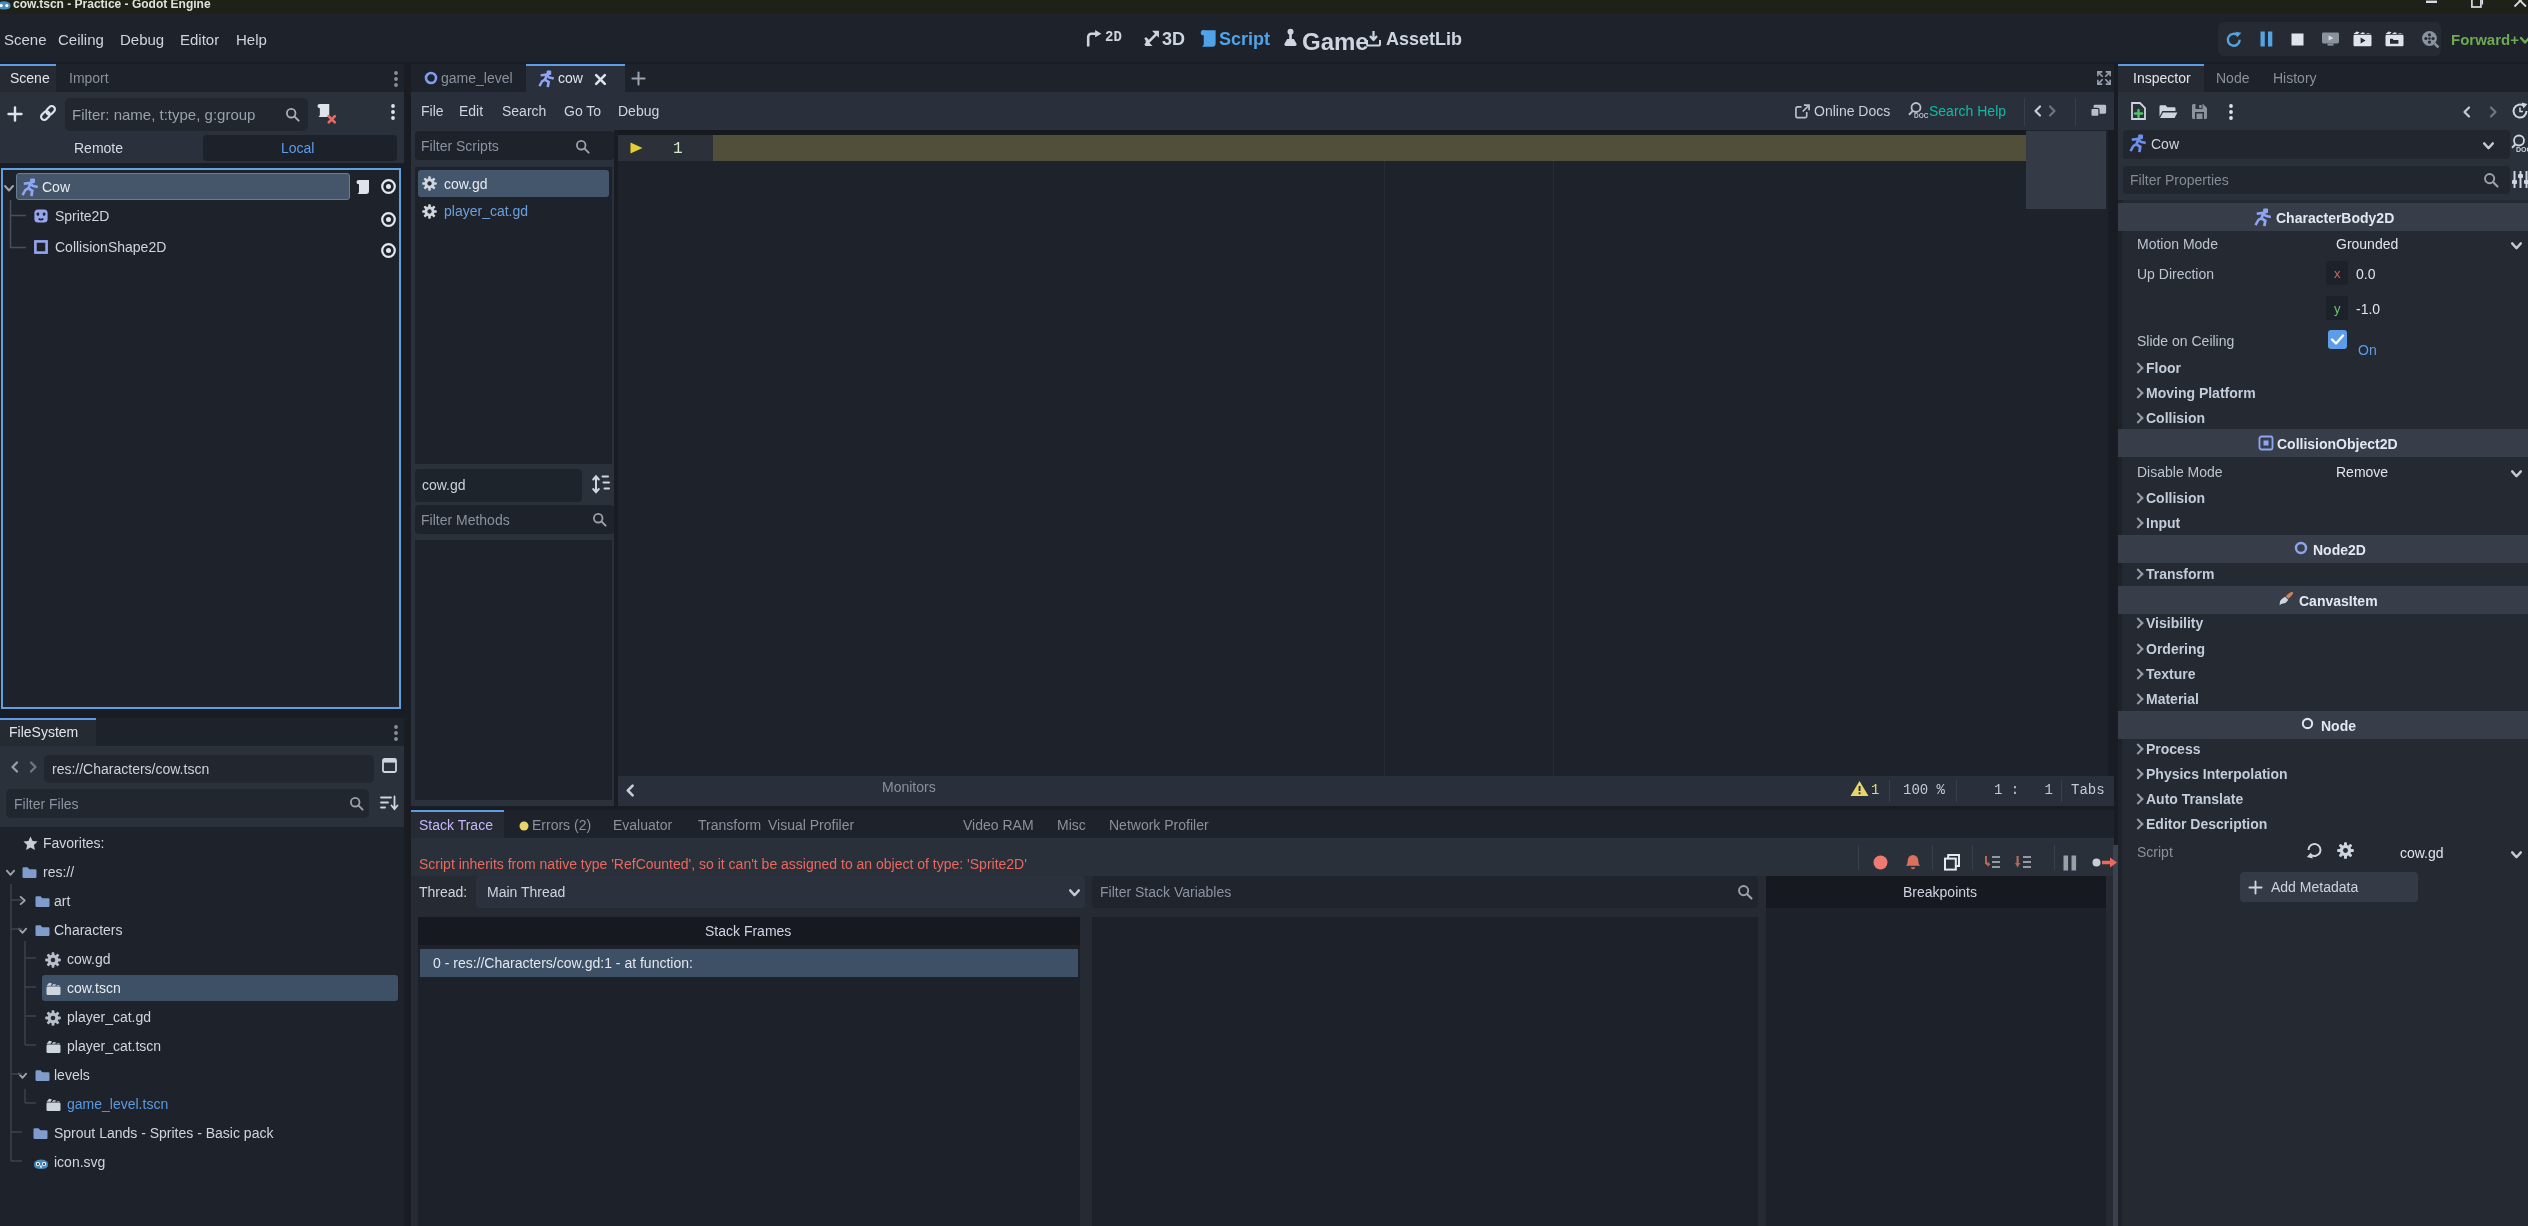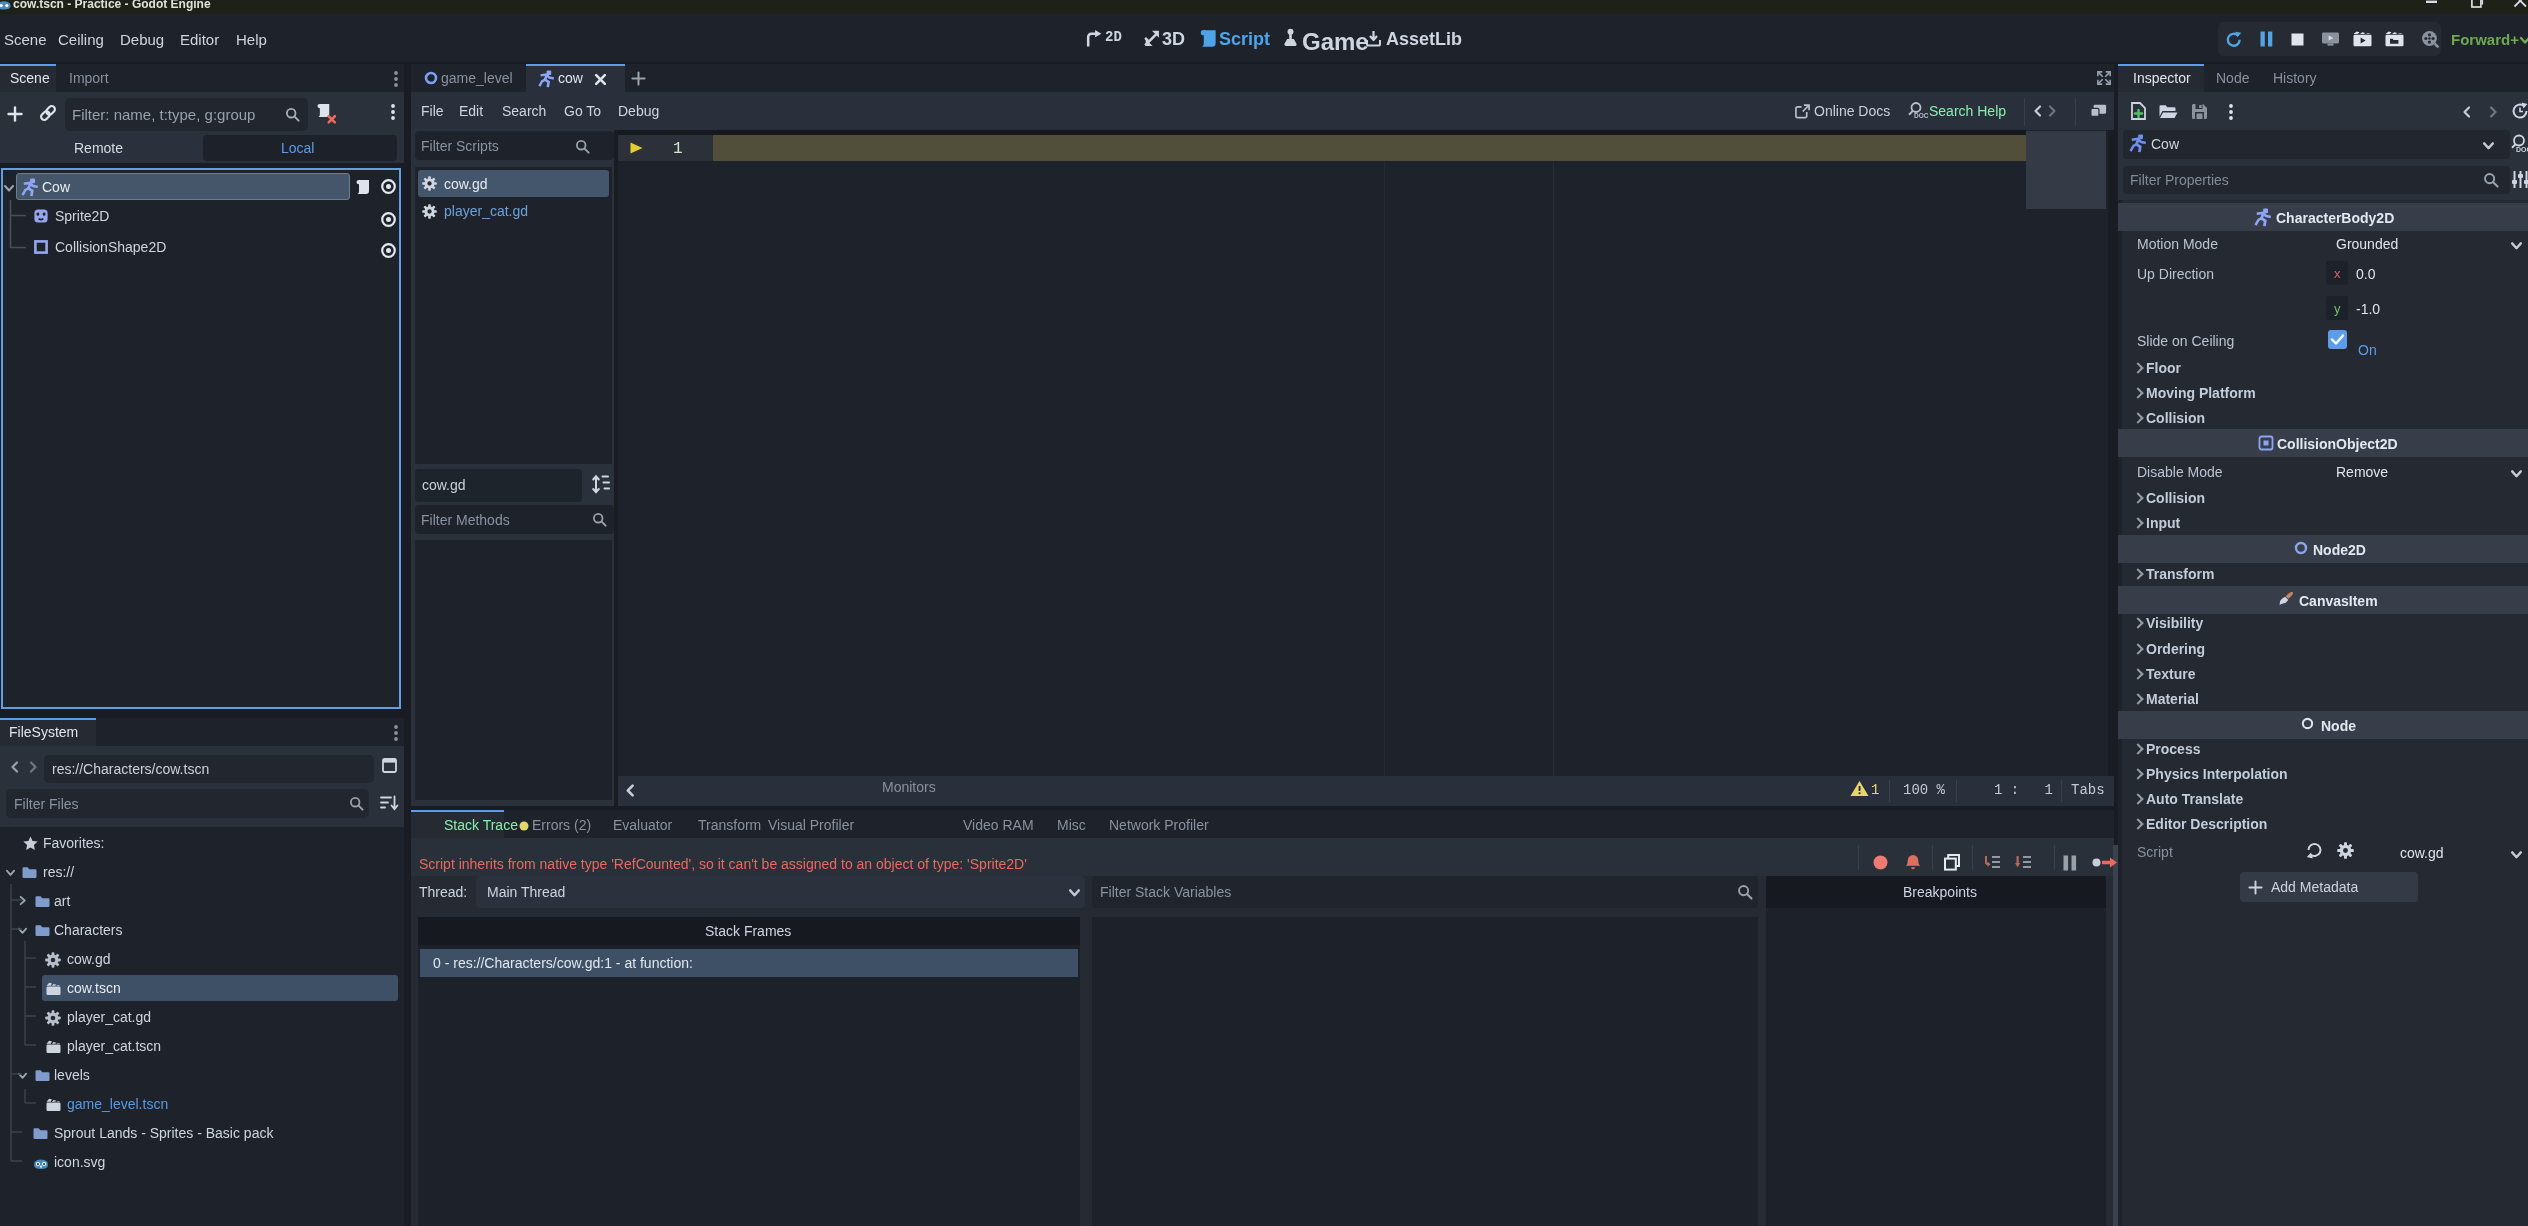"Search Help" div.t { color: #86efac -> #14b8a6 }
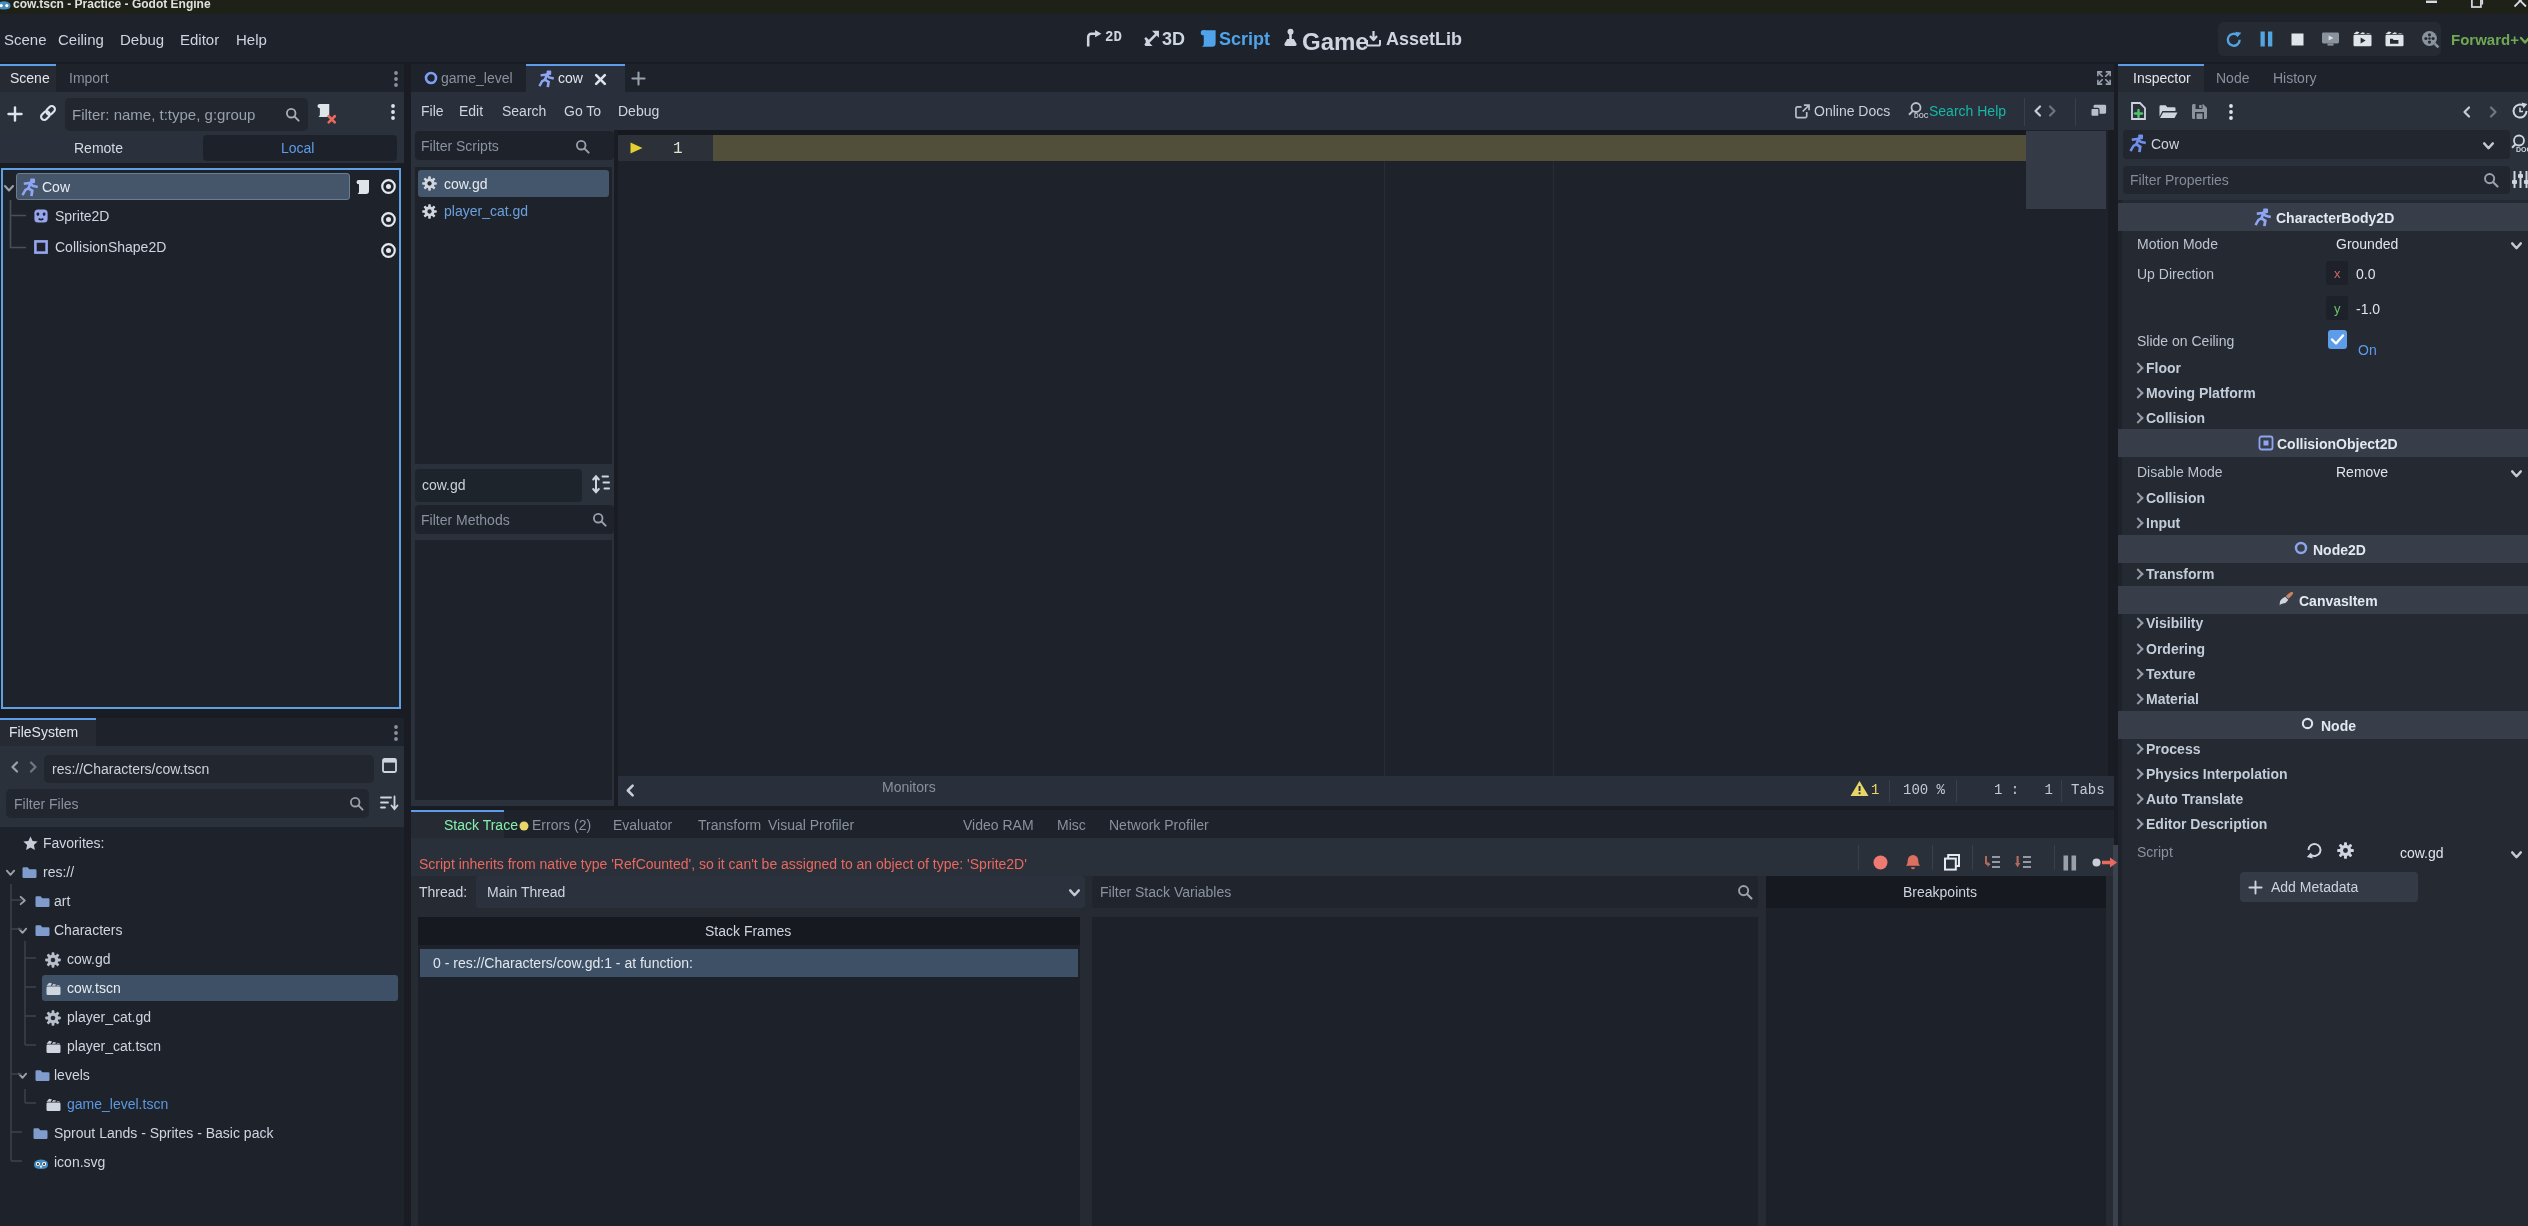"Stack Trace" div.t { color: #86efac -> #c4b5fd; margin-left: 25px -> none }
